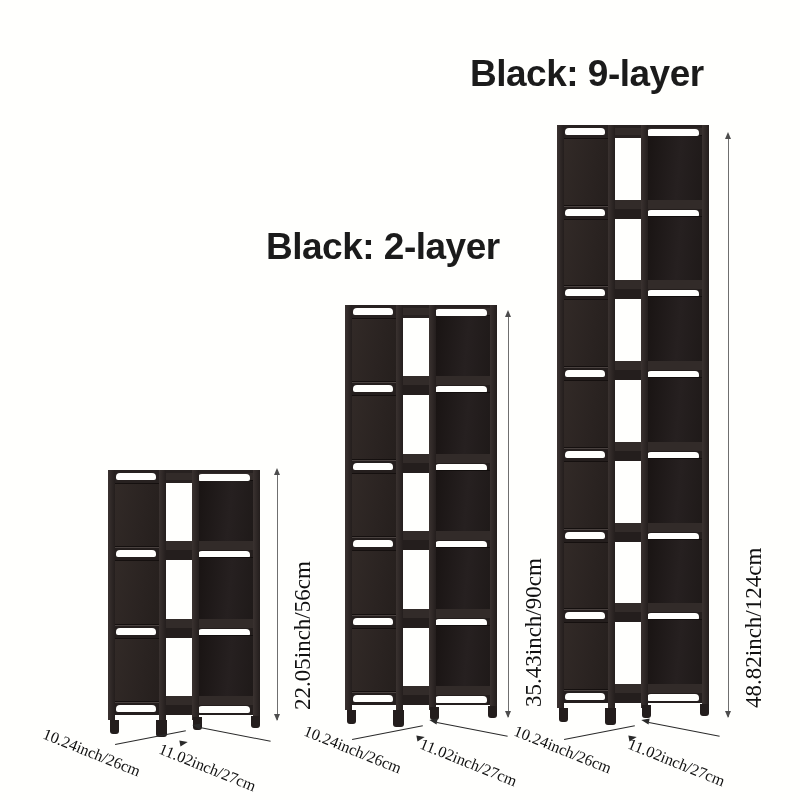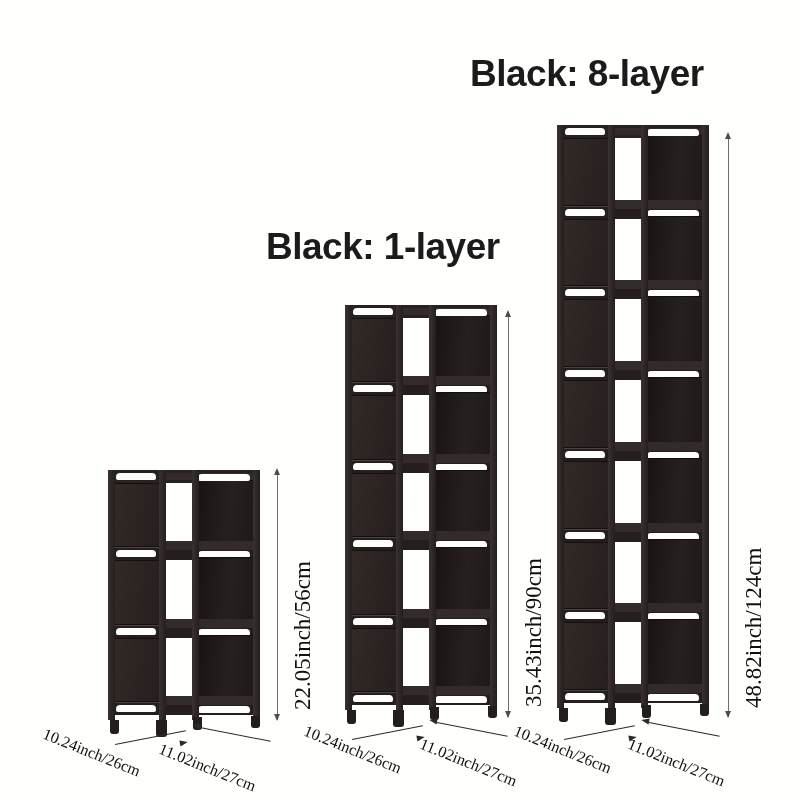"Black: 8-layer" div.variant-title { text: 8-layer -> 9-layer }
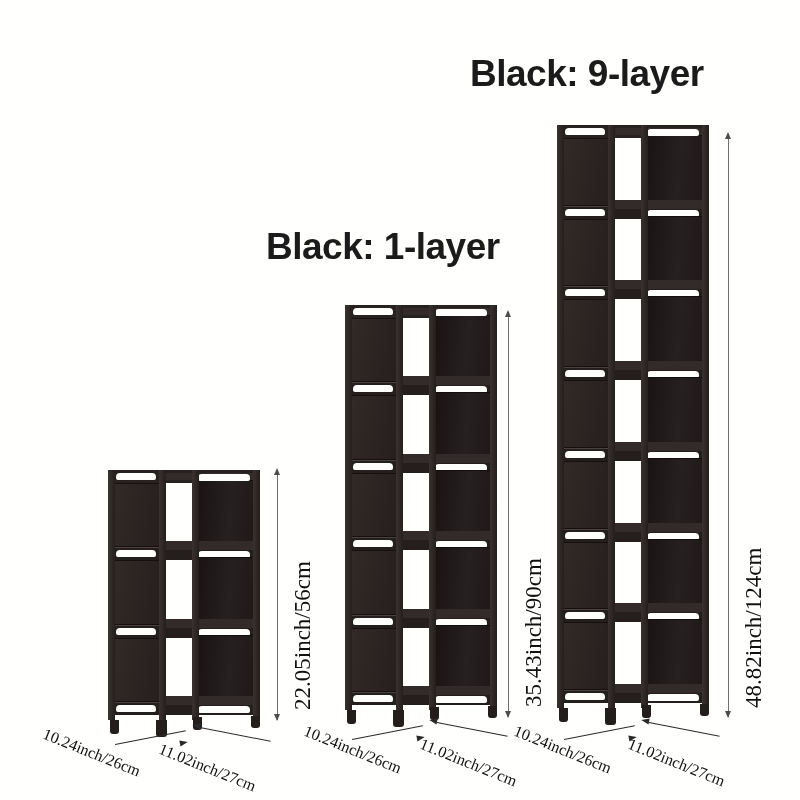"Black: 1-layer" div.variant-title { text: 1-layer -> 2-layer }
